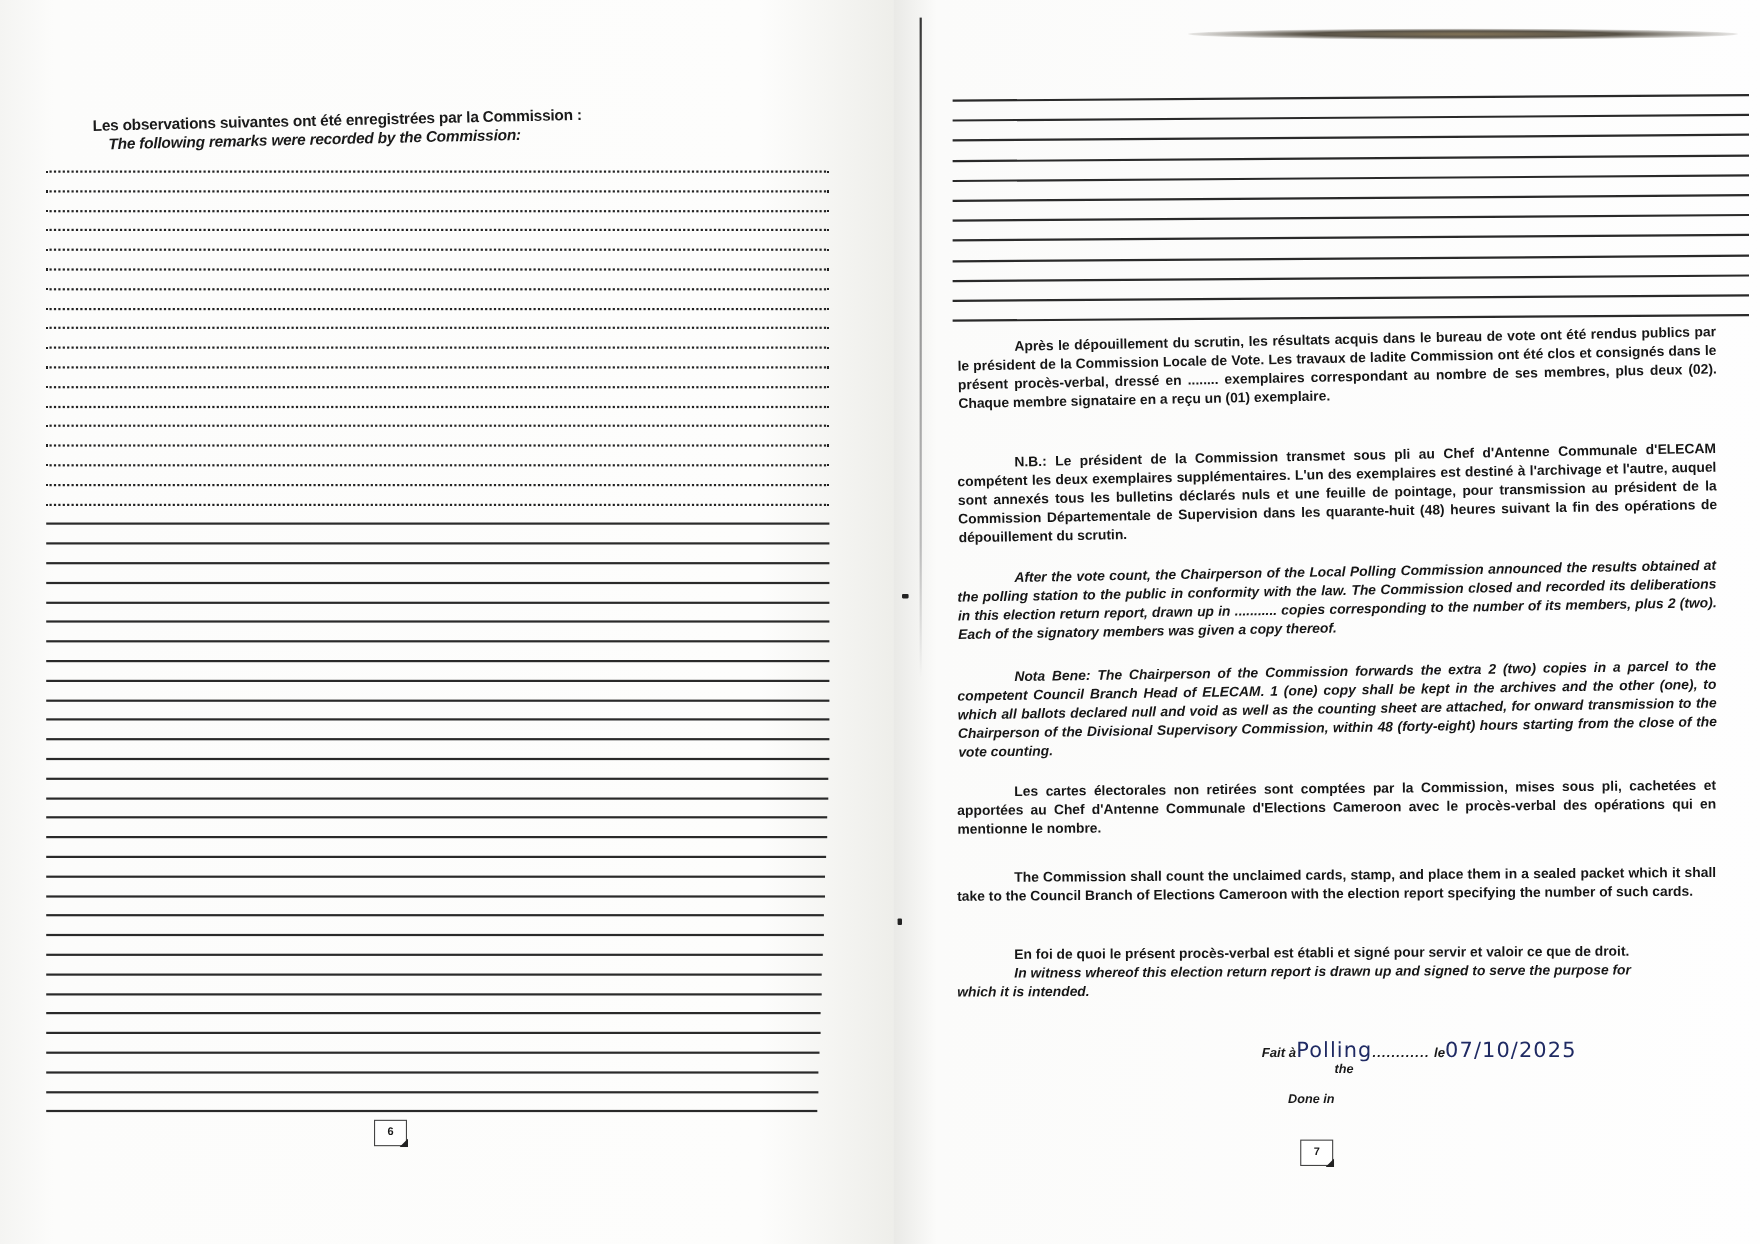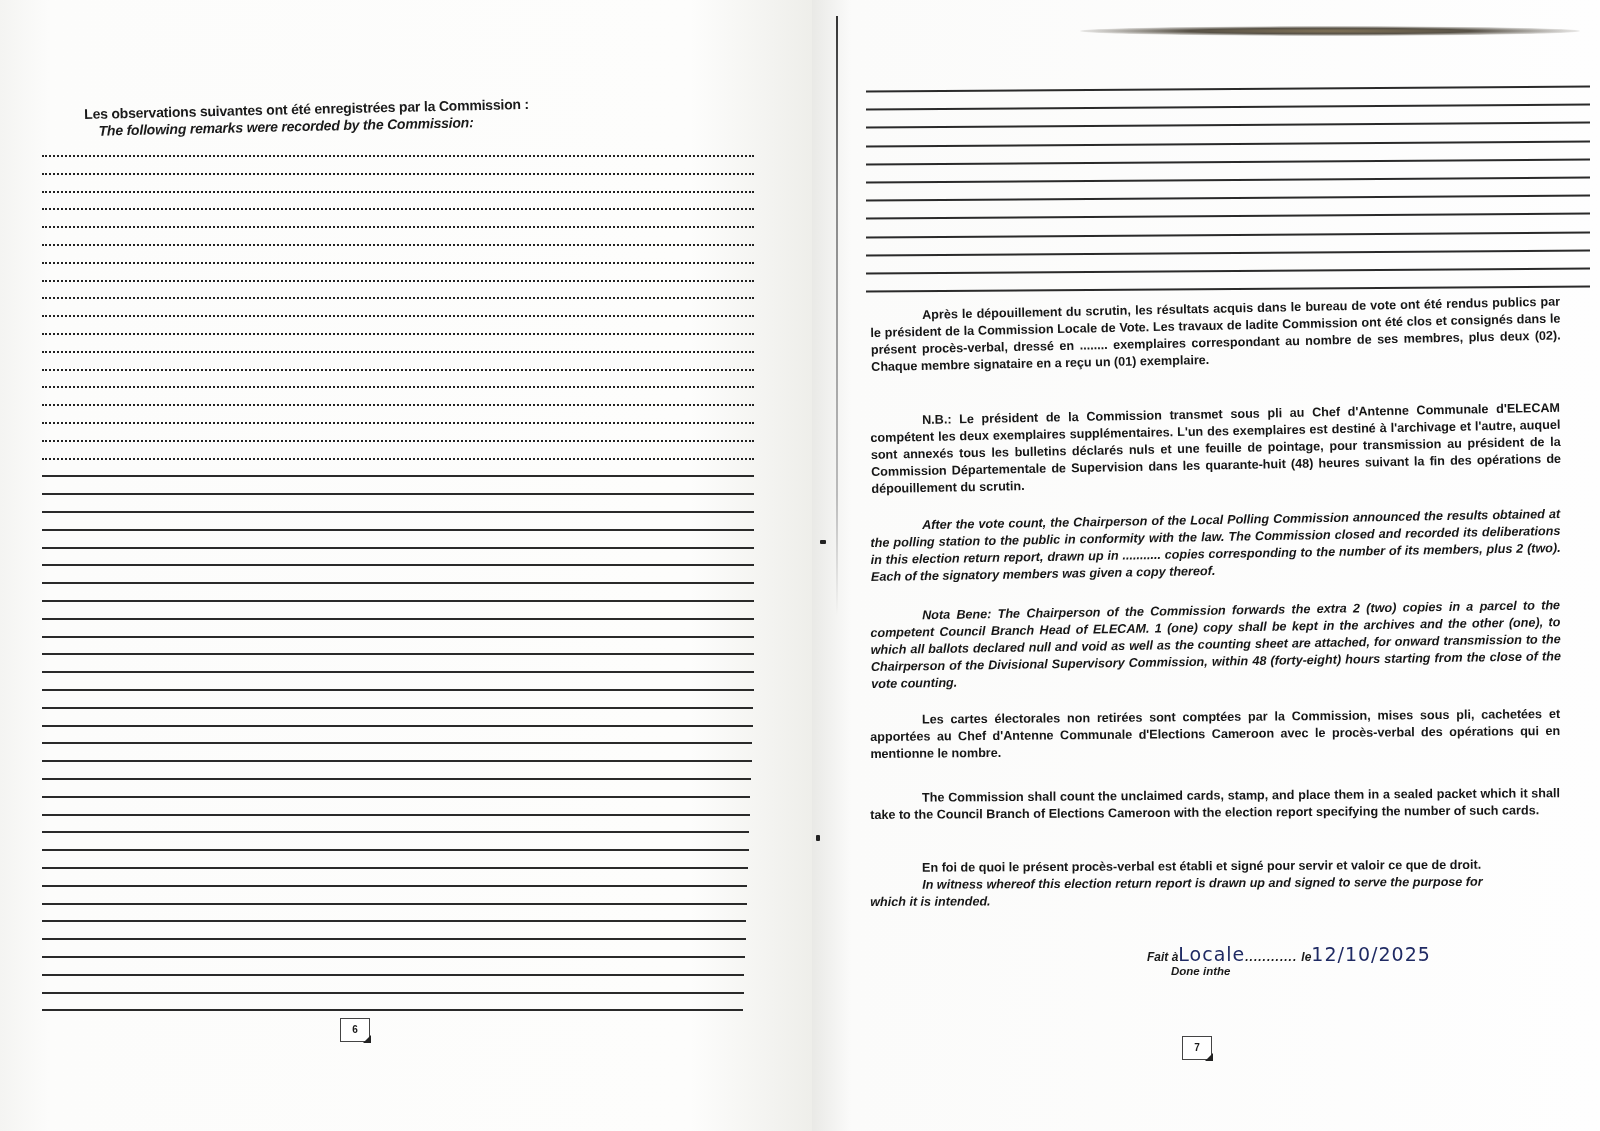"Locale" span.hand { text: Locale -> Polling }
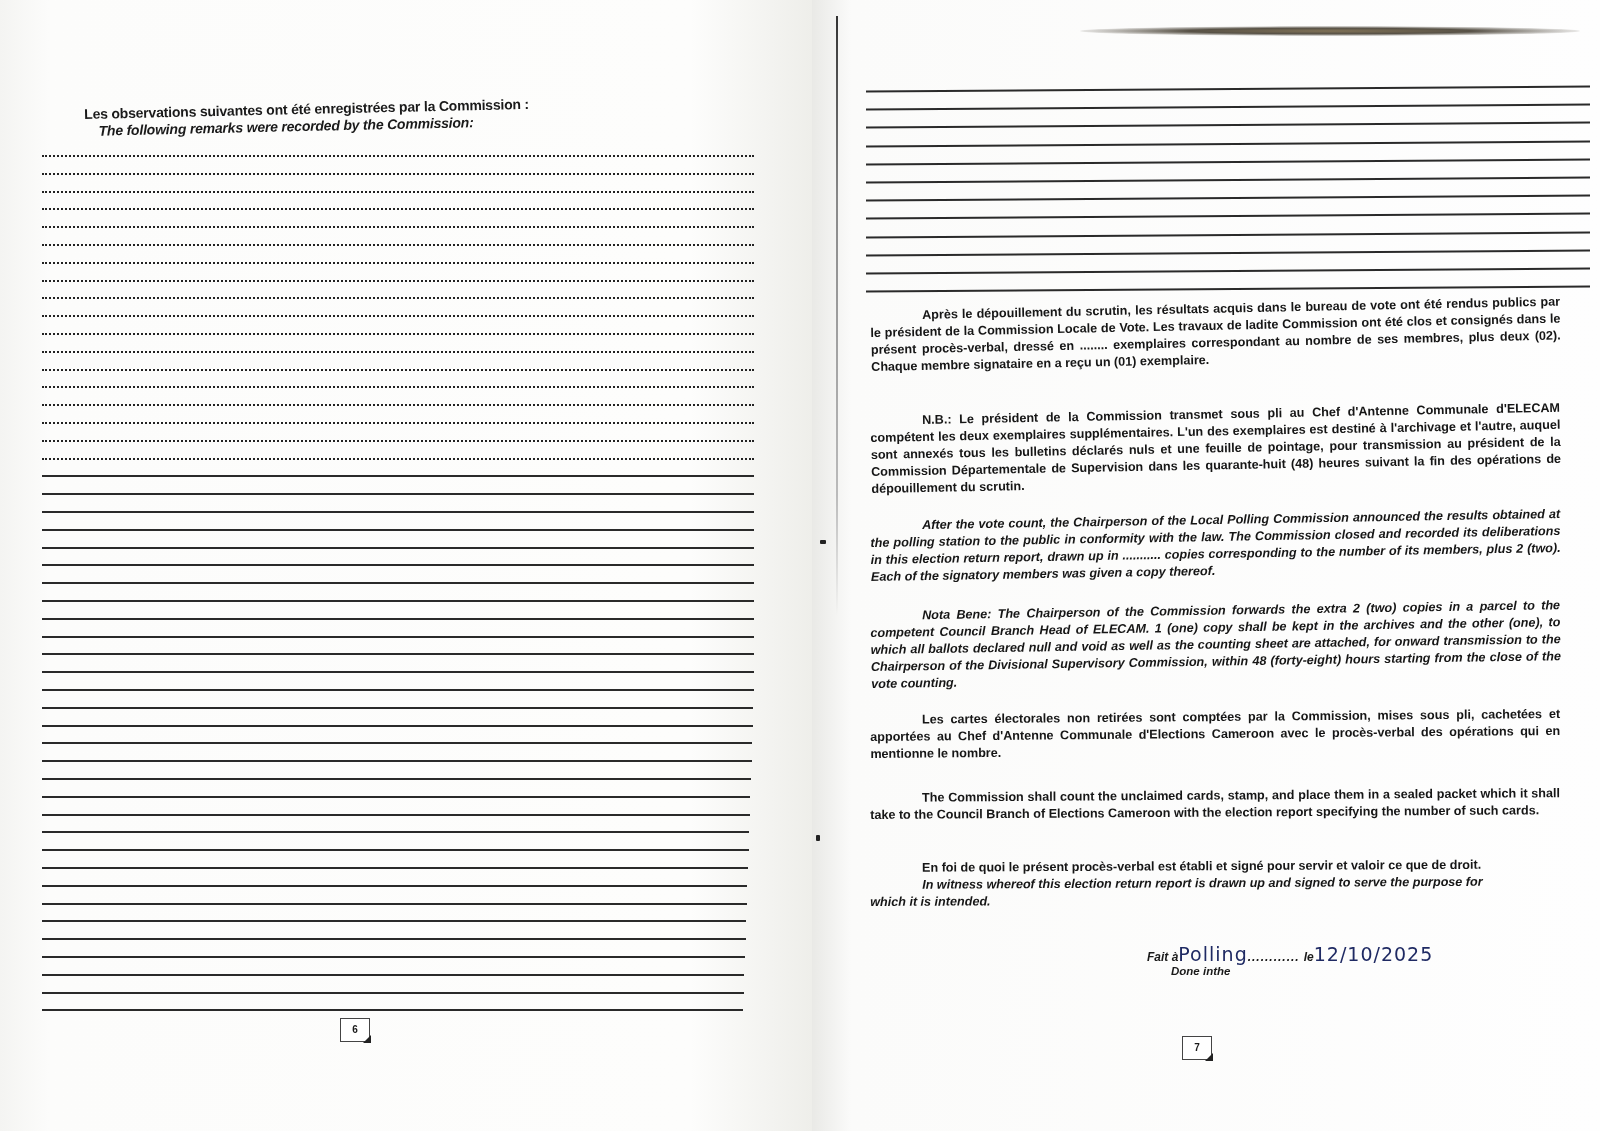"12/10/2025" span.hand { text: 12/10/2025 -> 07/10/2025 }
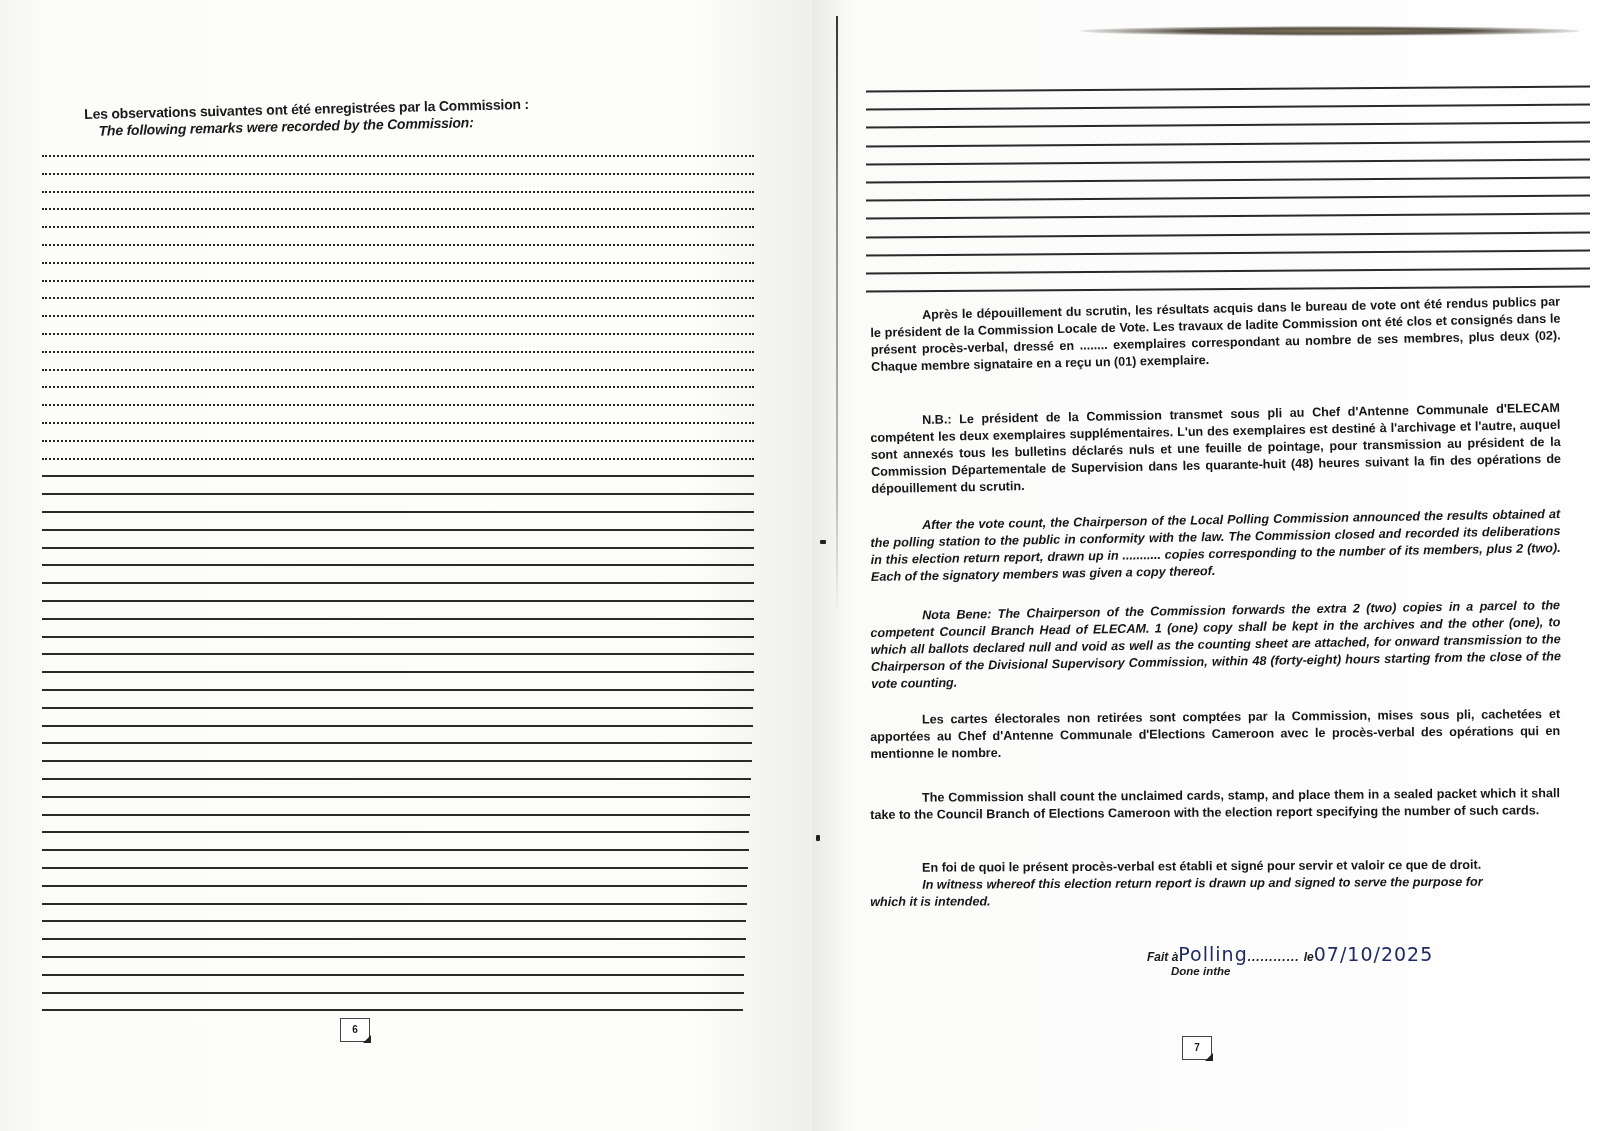"Done in" .sig-sub .done { margin-top: none -> 28px }
